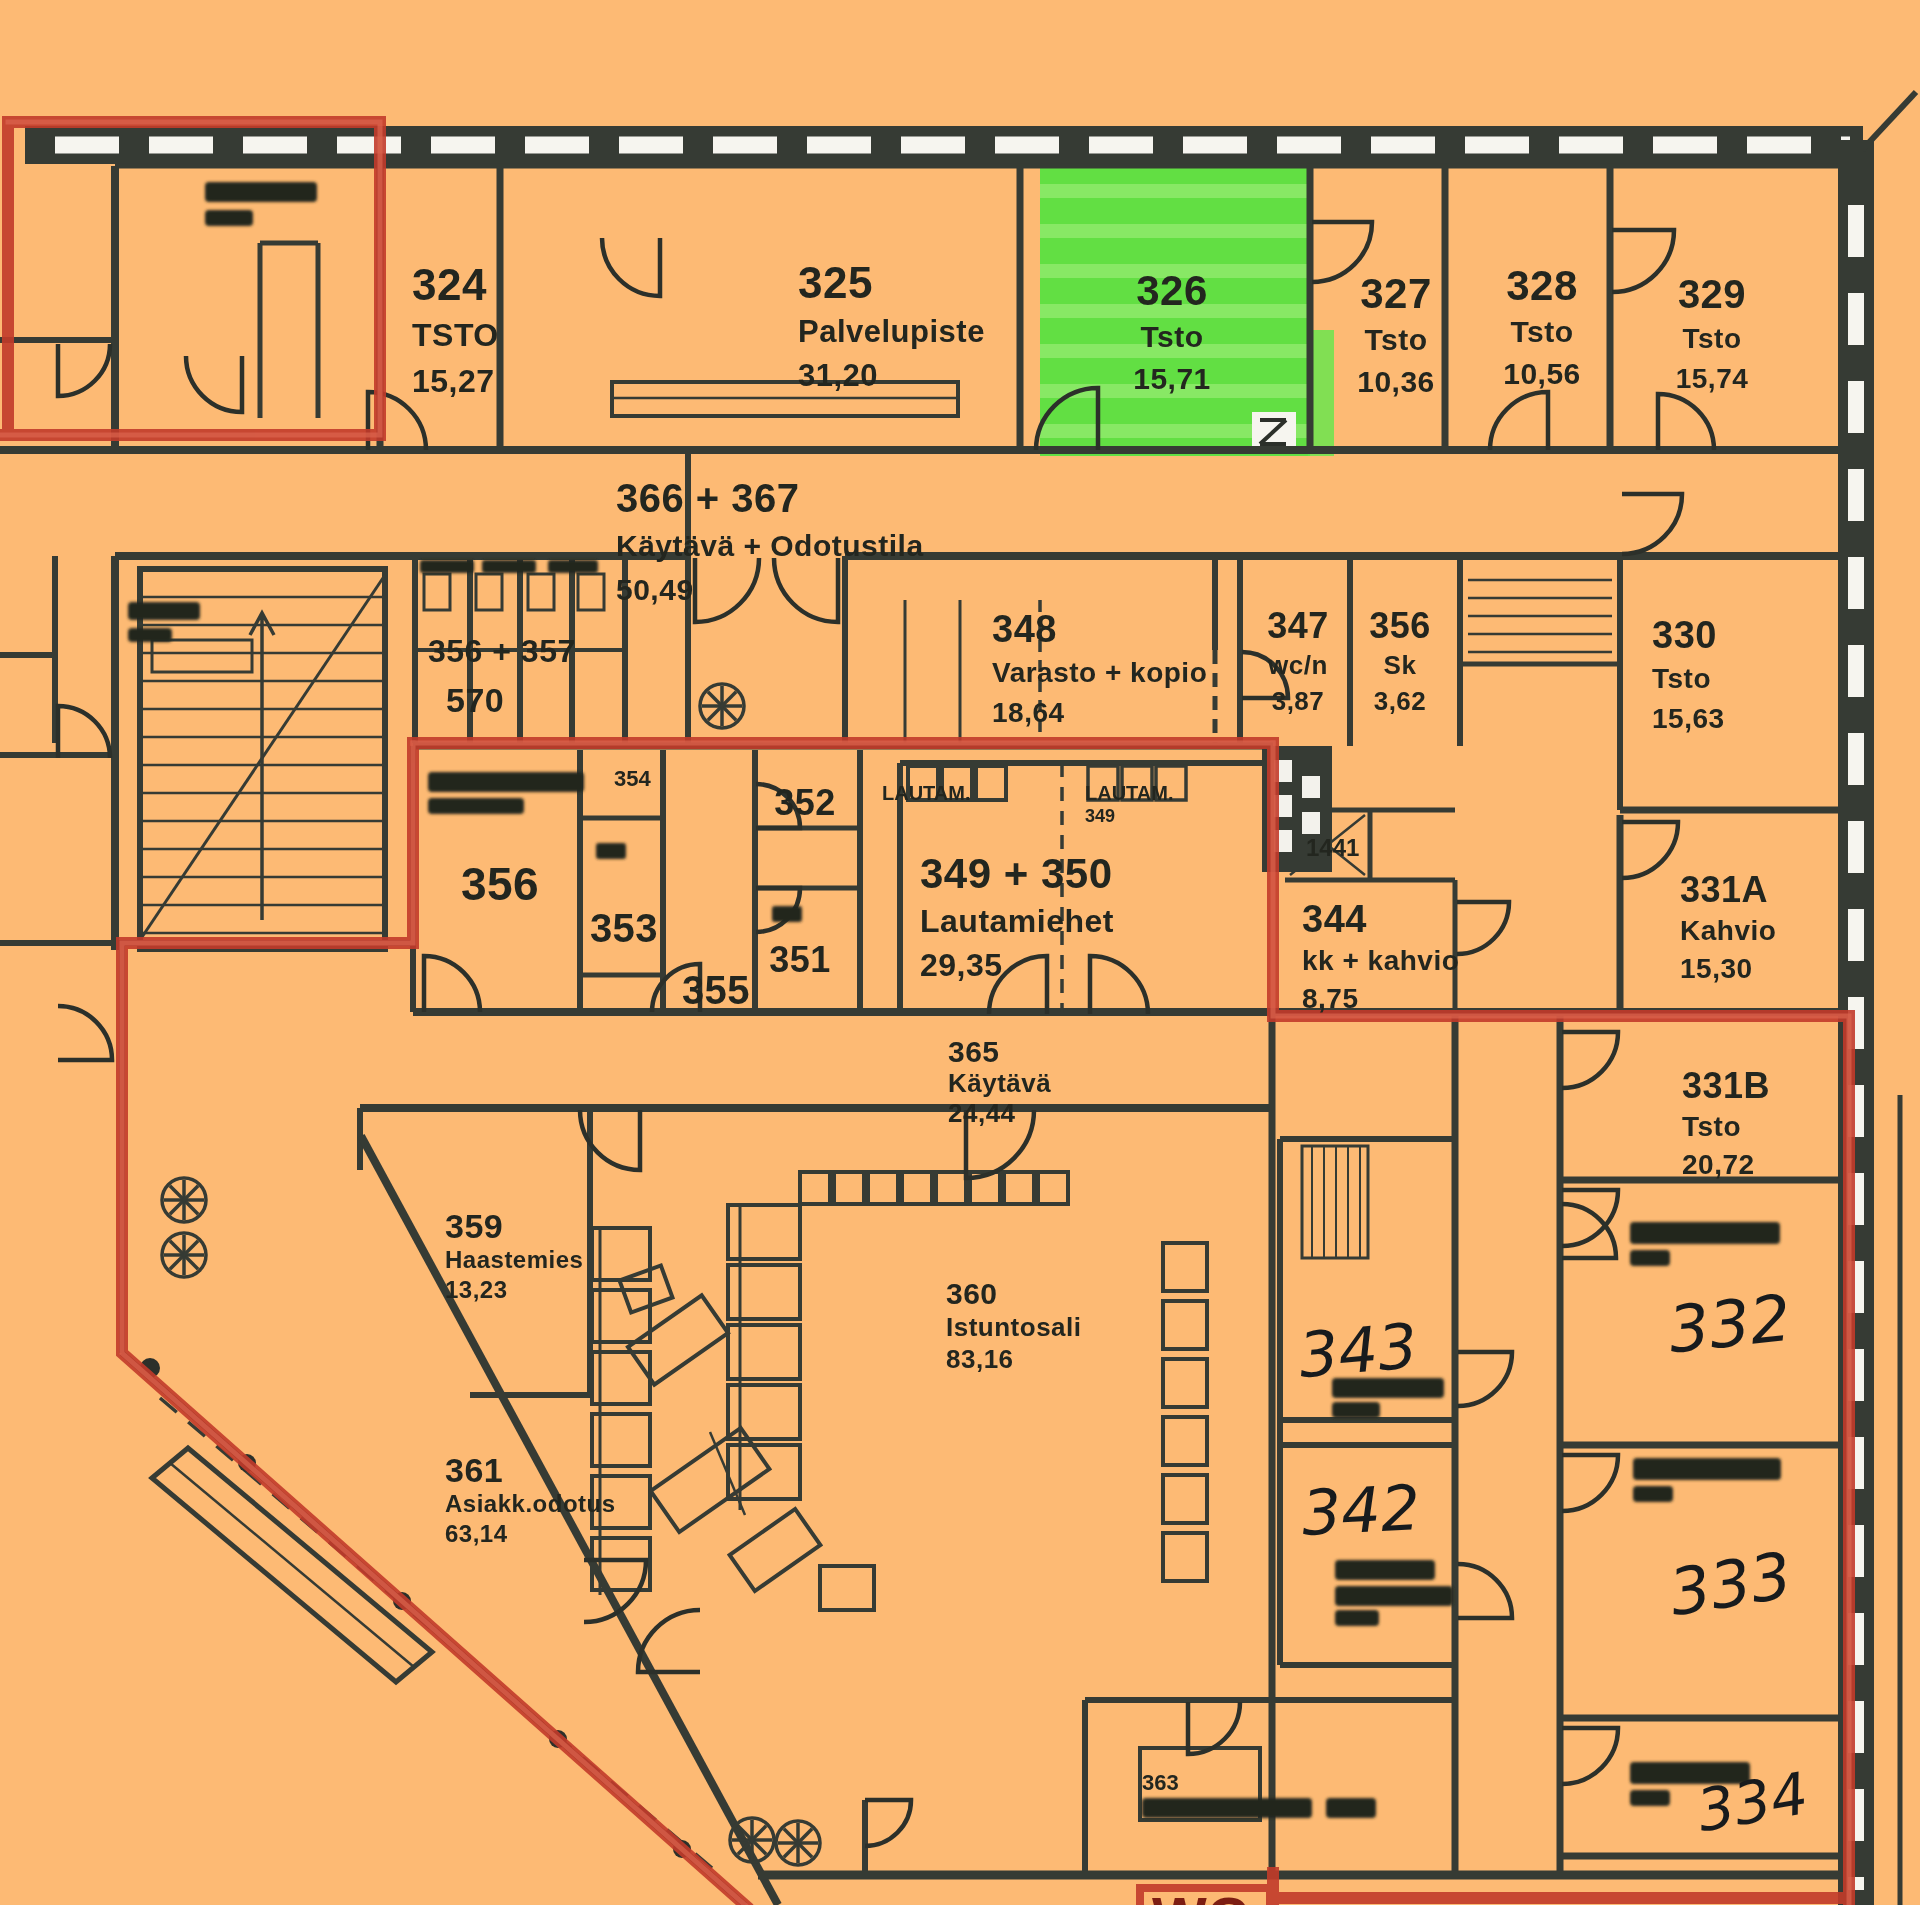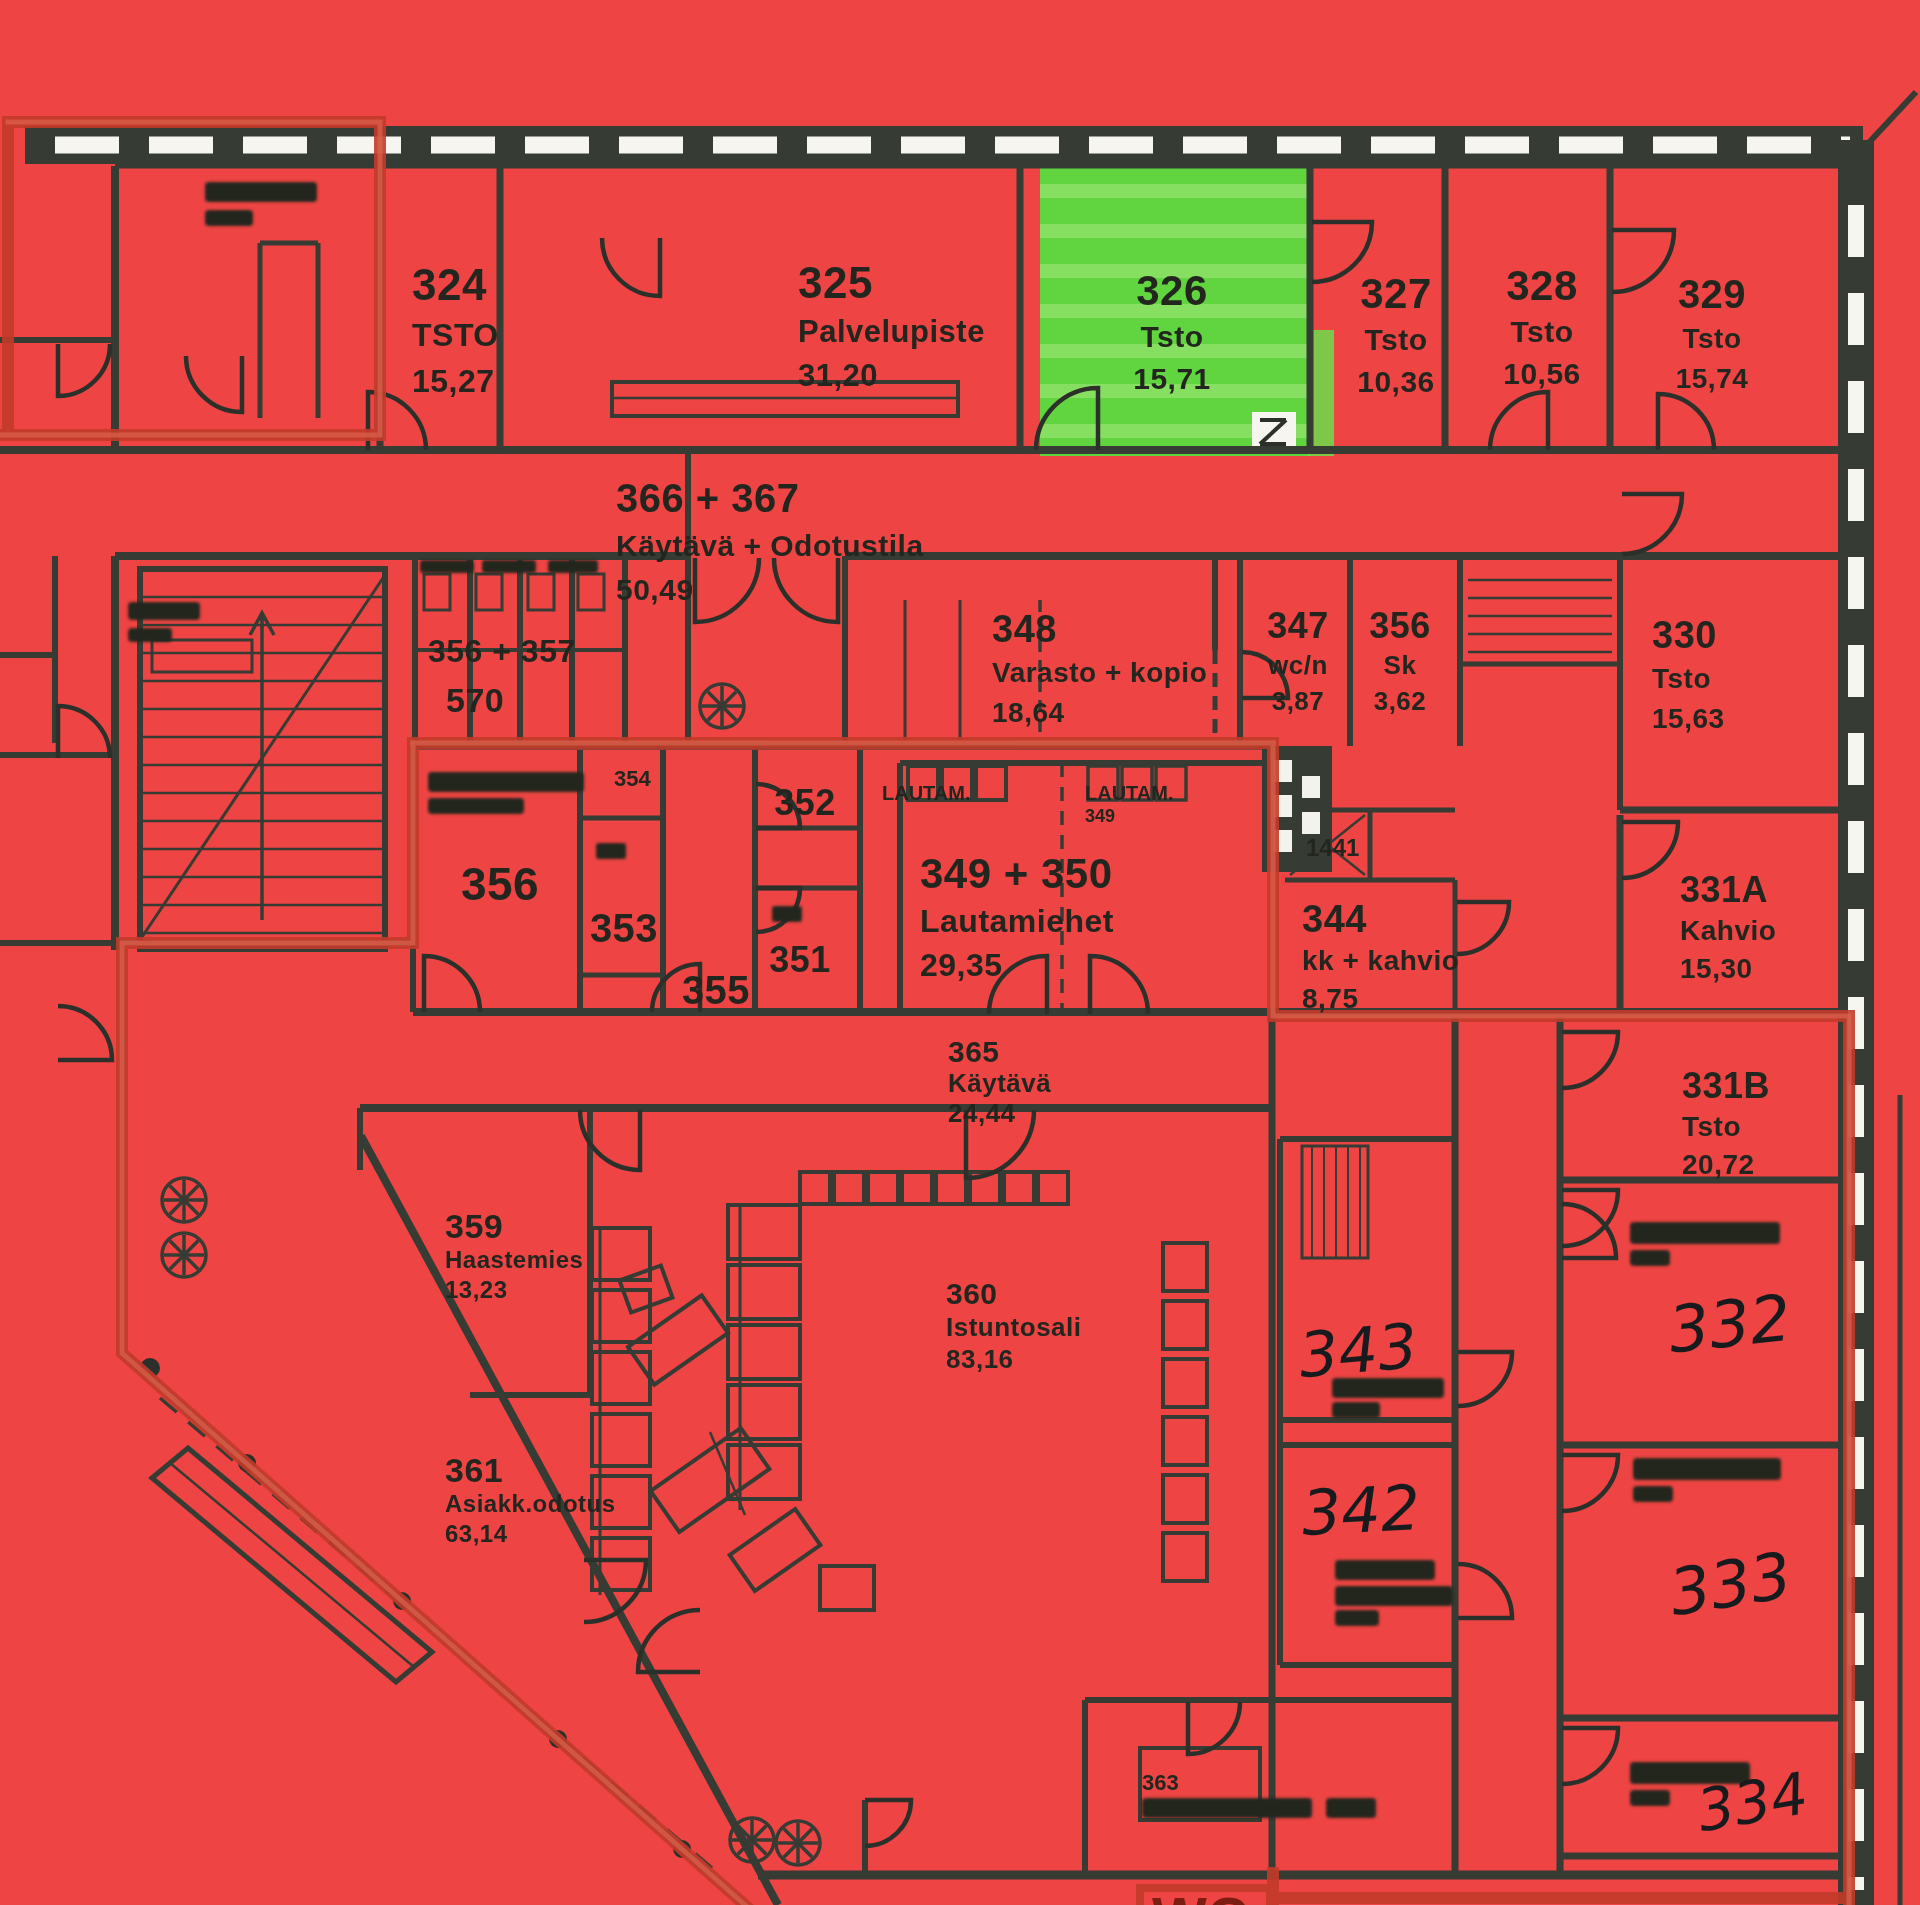"324 TSTO 15,27" .page { background: #ef4444 -> #fdba74 }
